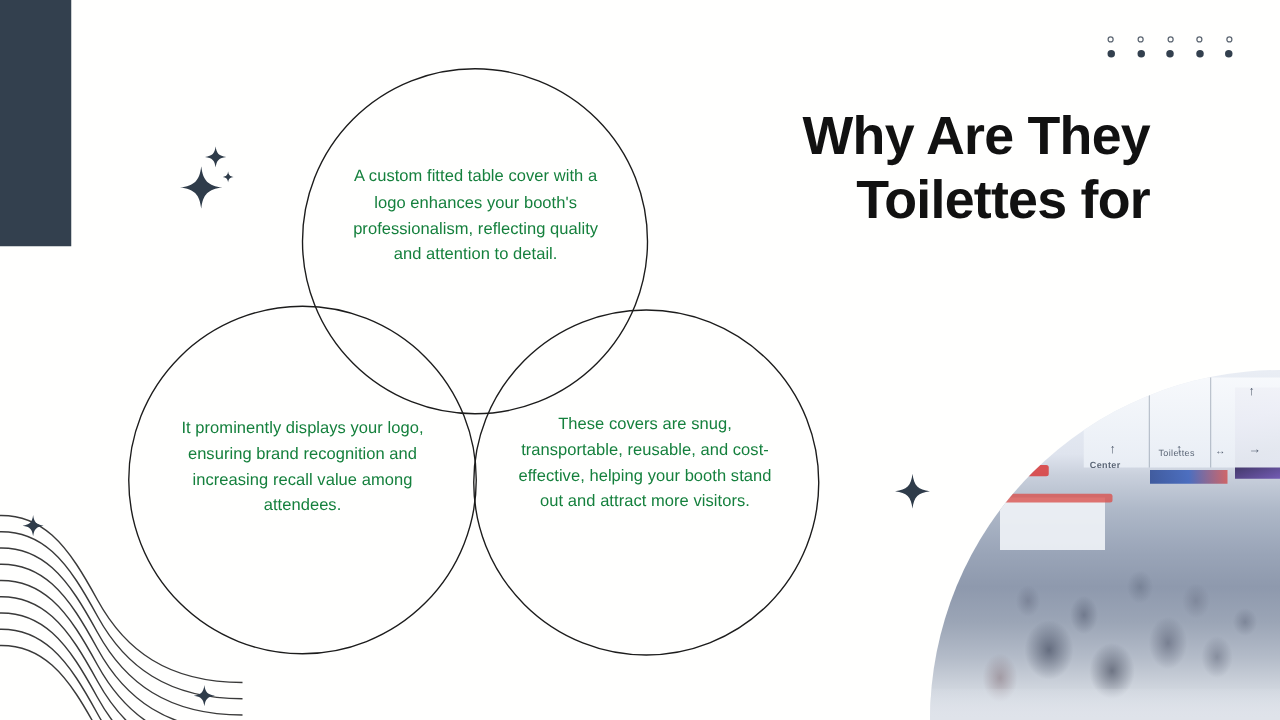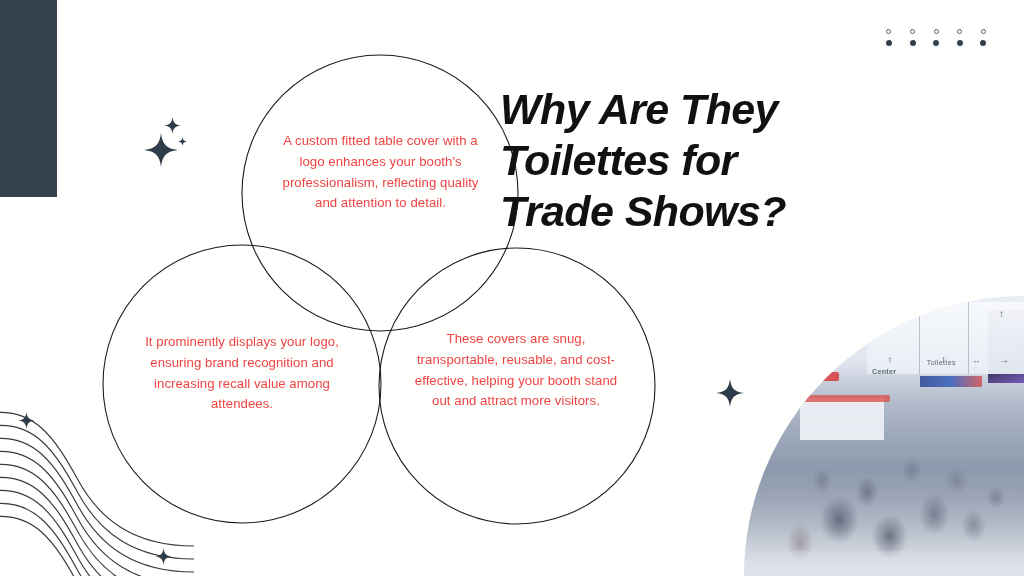"Why Are They" .heading { font-style: italic -> none; text-align: none -> right }
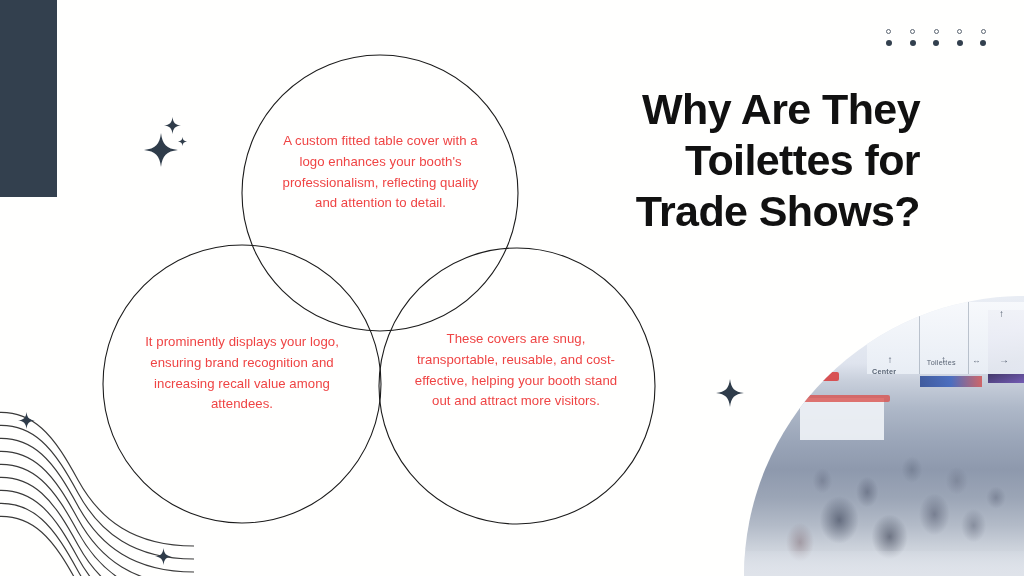"A custom fitted table cover" .circle-text { color: #ef4444 -> #15803d }
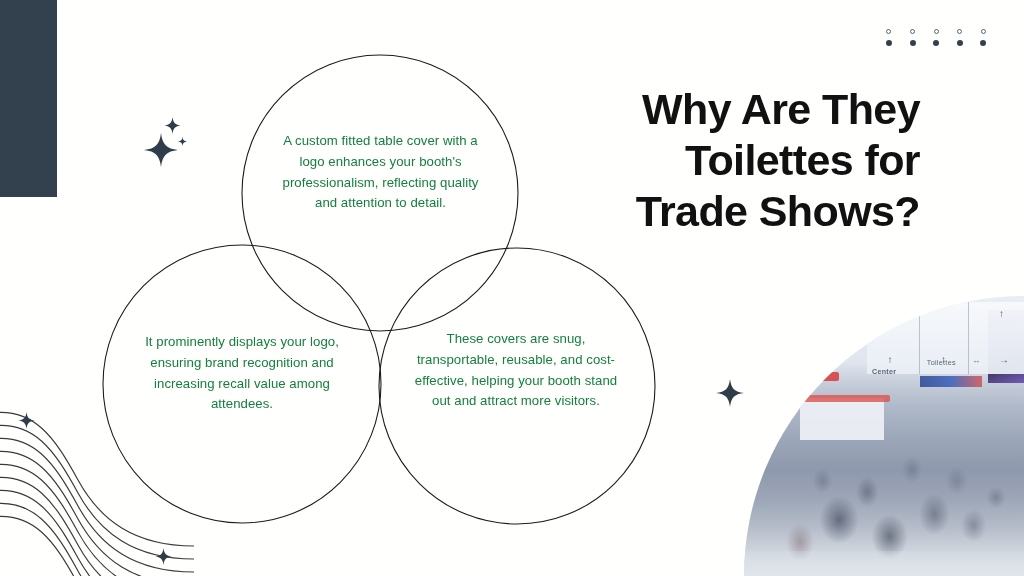"Trade Shows?" span.hl { html: <span>Trade Shows?</span> -> none }
